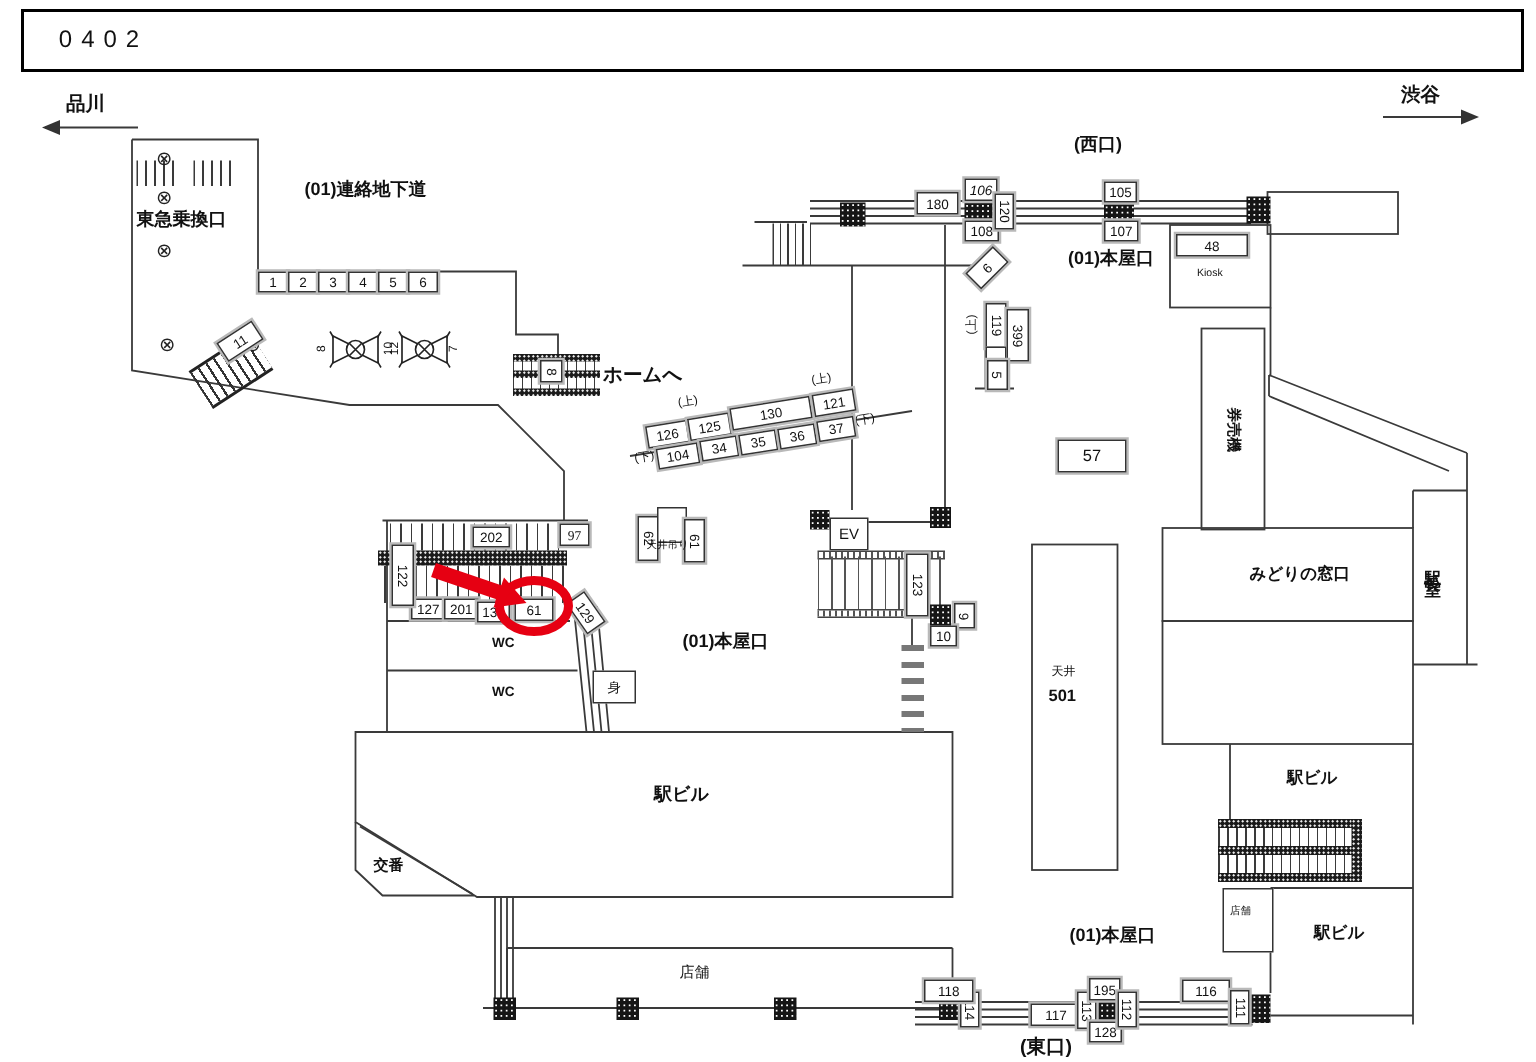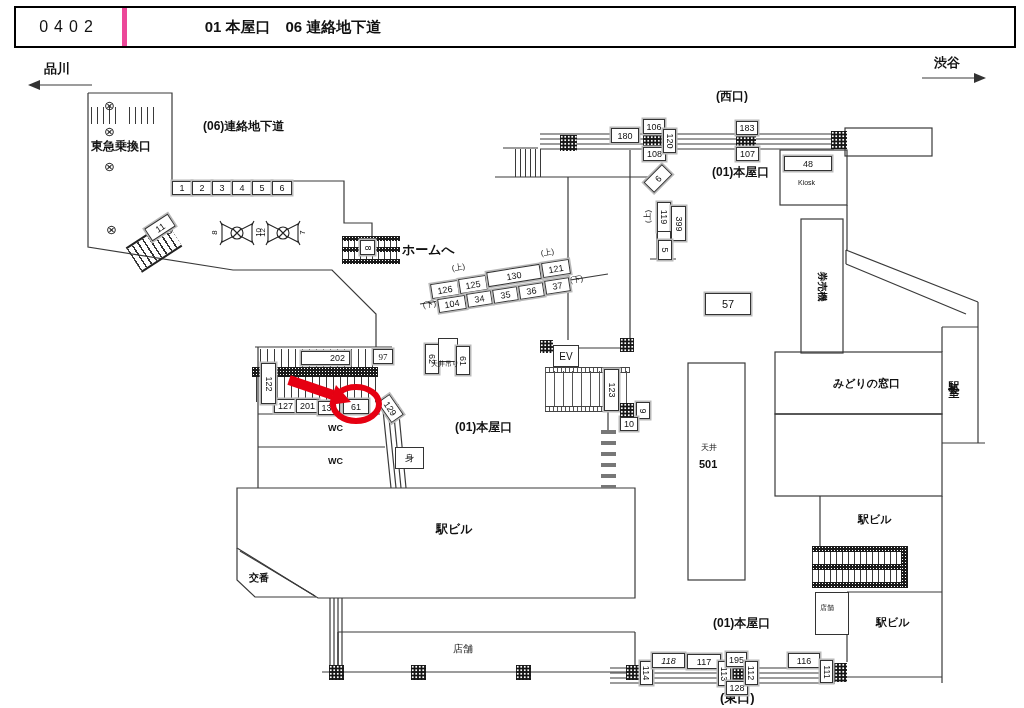"01 本屋口 06 連絡地下道" div.cell { html: <div>01 本屋口 06 連絡地下道</div> -> none }
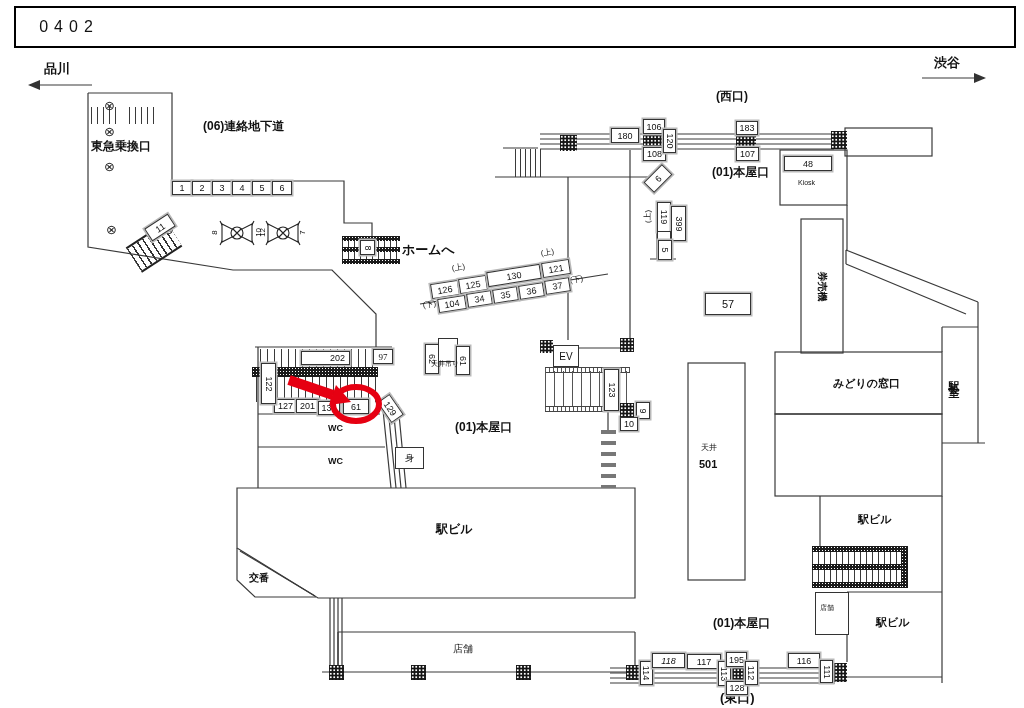"(06)連絡地下道" div.lbl { text: 06 -> 01 }
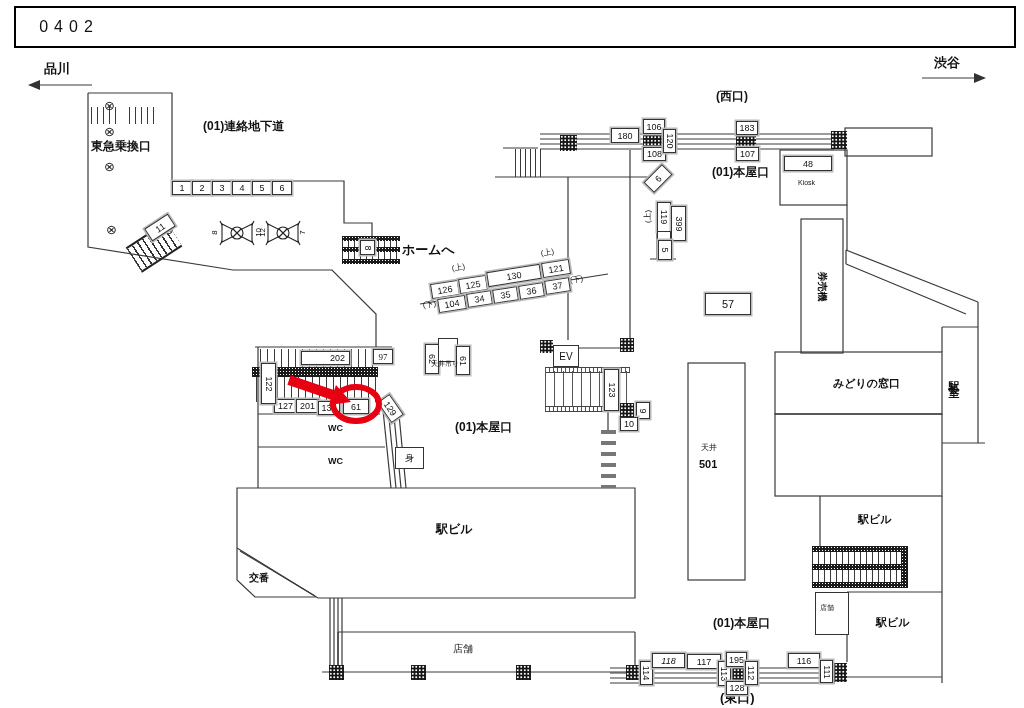"106" div.box { font-style: none -> italic }
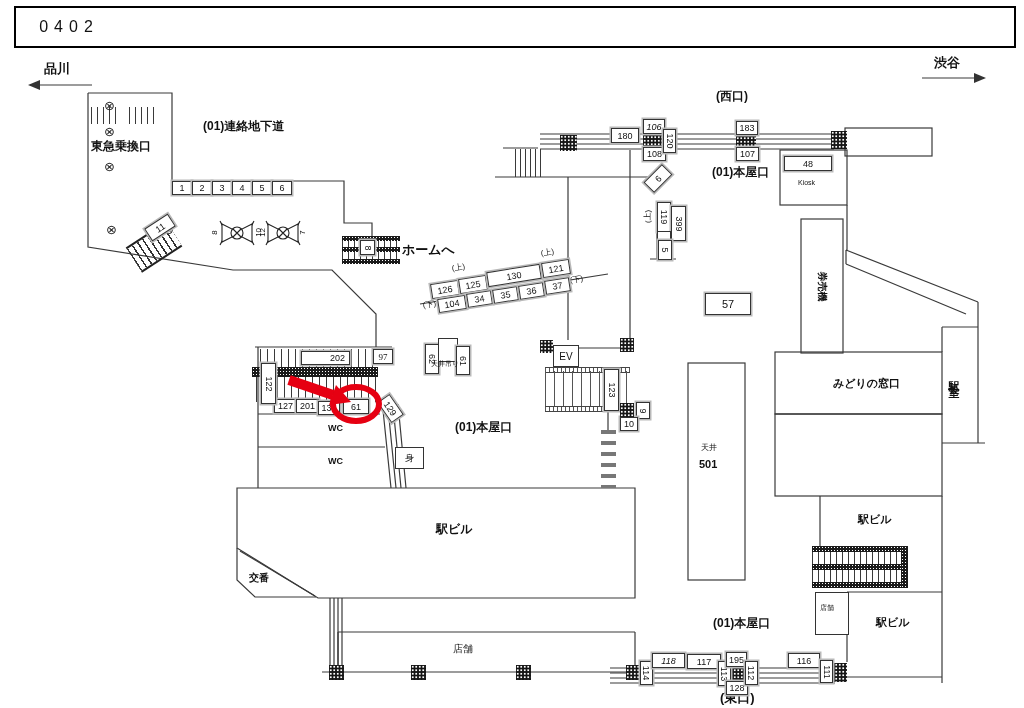"183" div.box { text: 183 -> 105 }
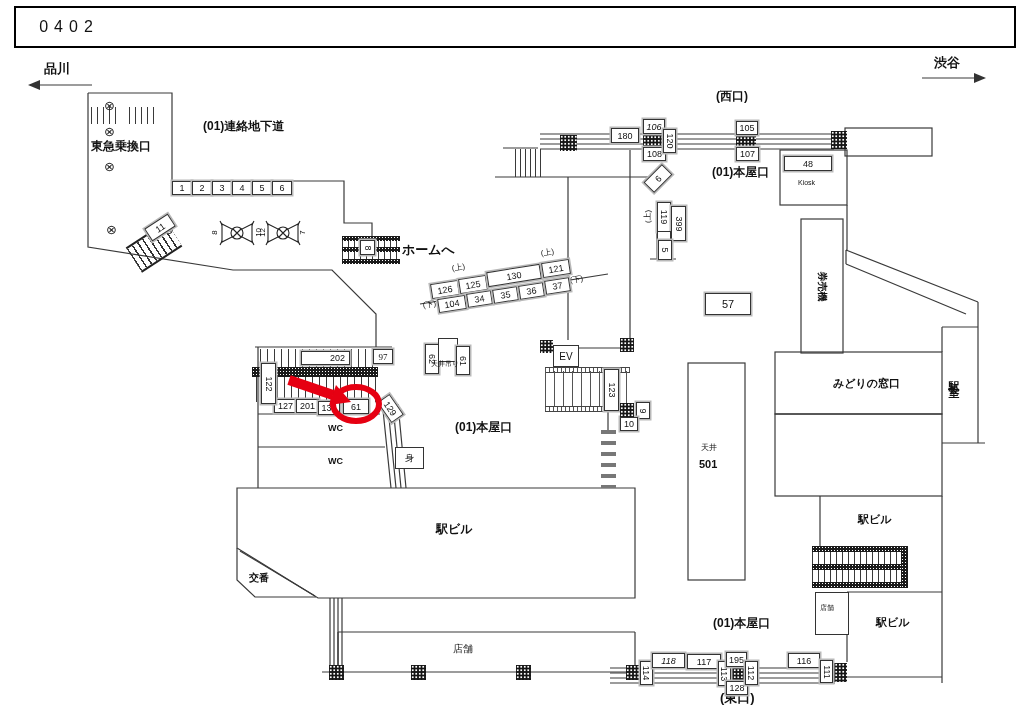"202" div.box { left: 301px -> 315px; padding-left: 24px -> none }
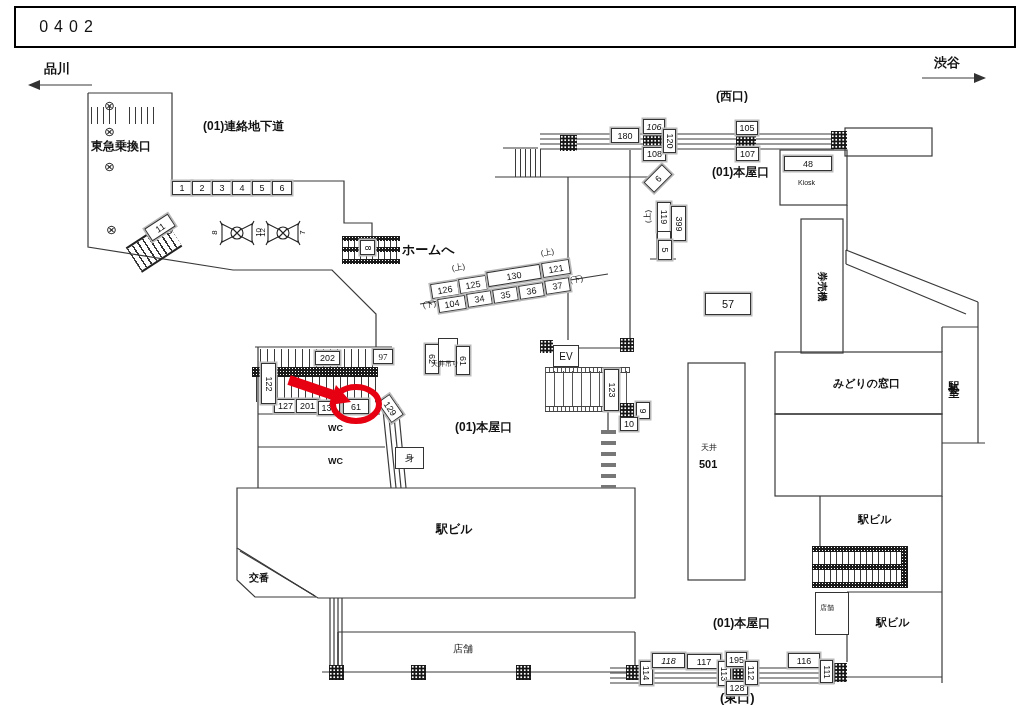"118" div.box { font-style: italic -> none; left: 652px -> 616px }
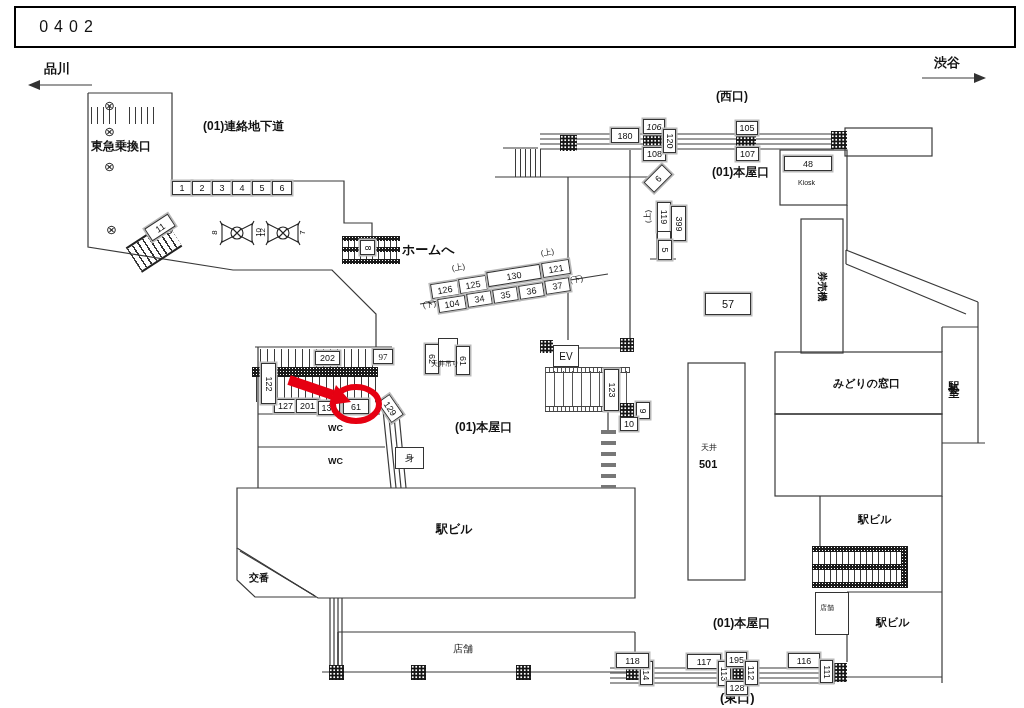"117" div.box { top: 654px -> 669px }
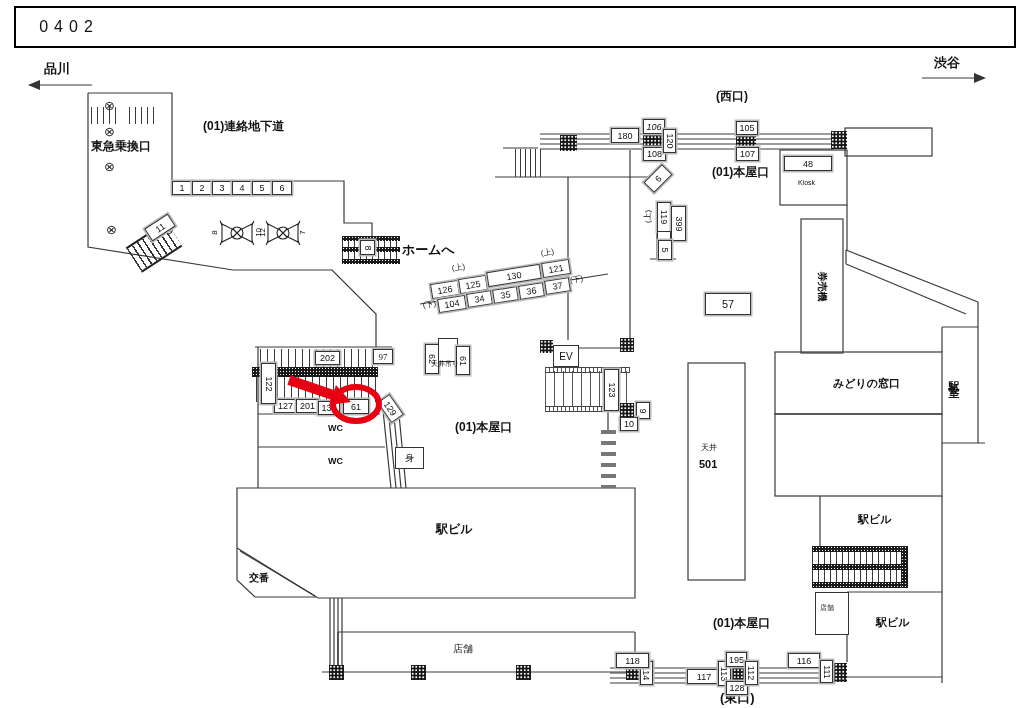"(東口)" div.lbl { left: 720px -> 680px }
